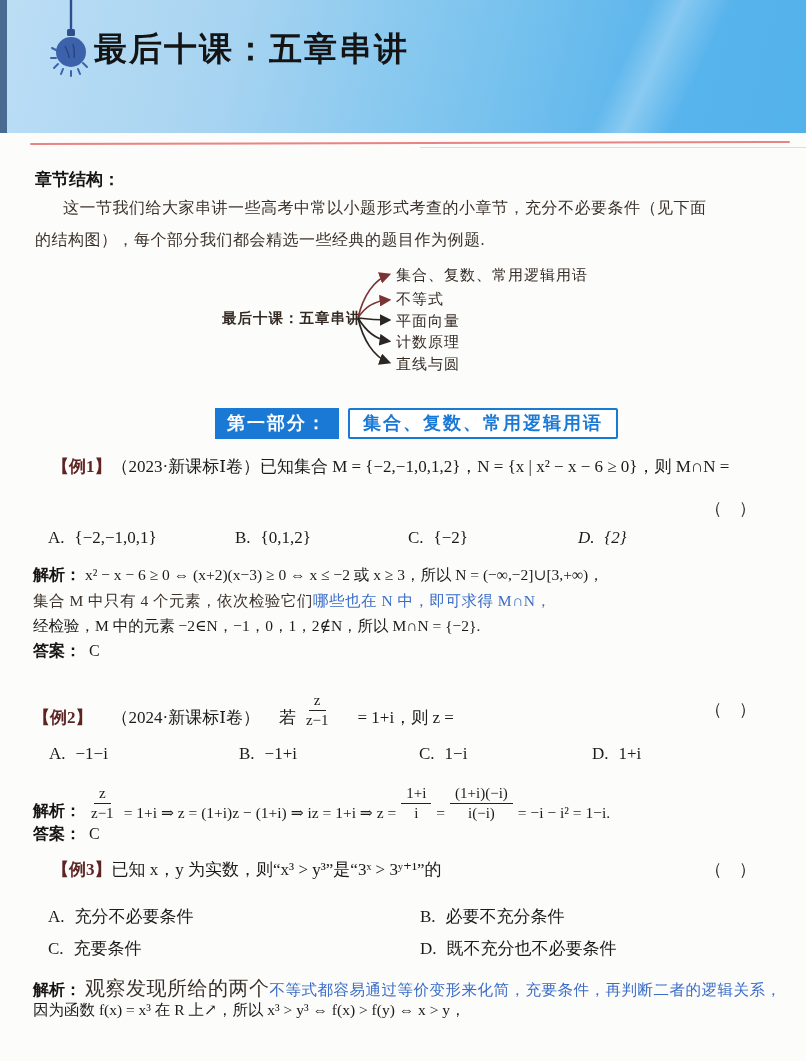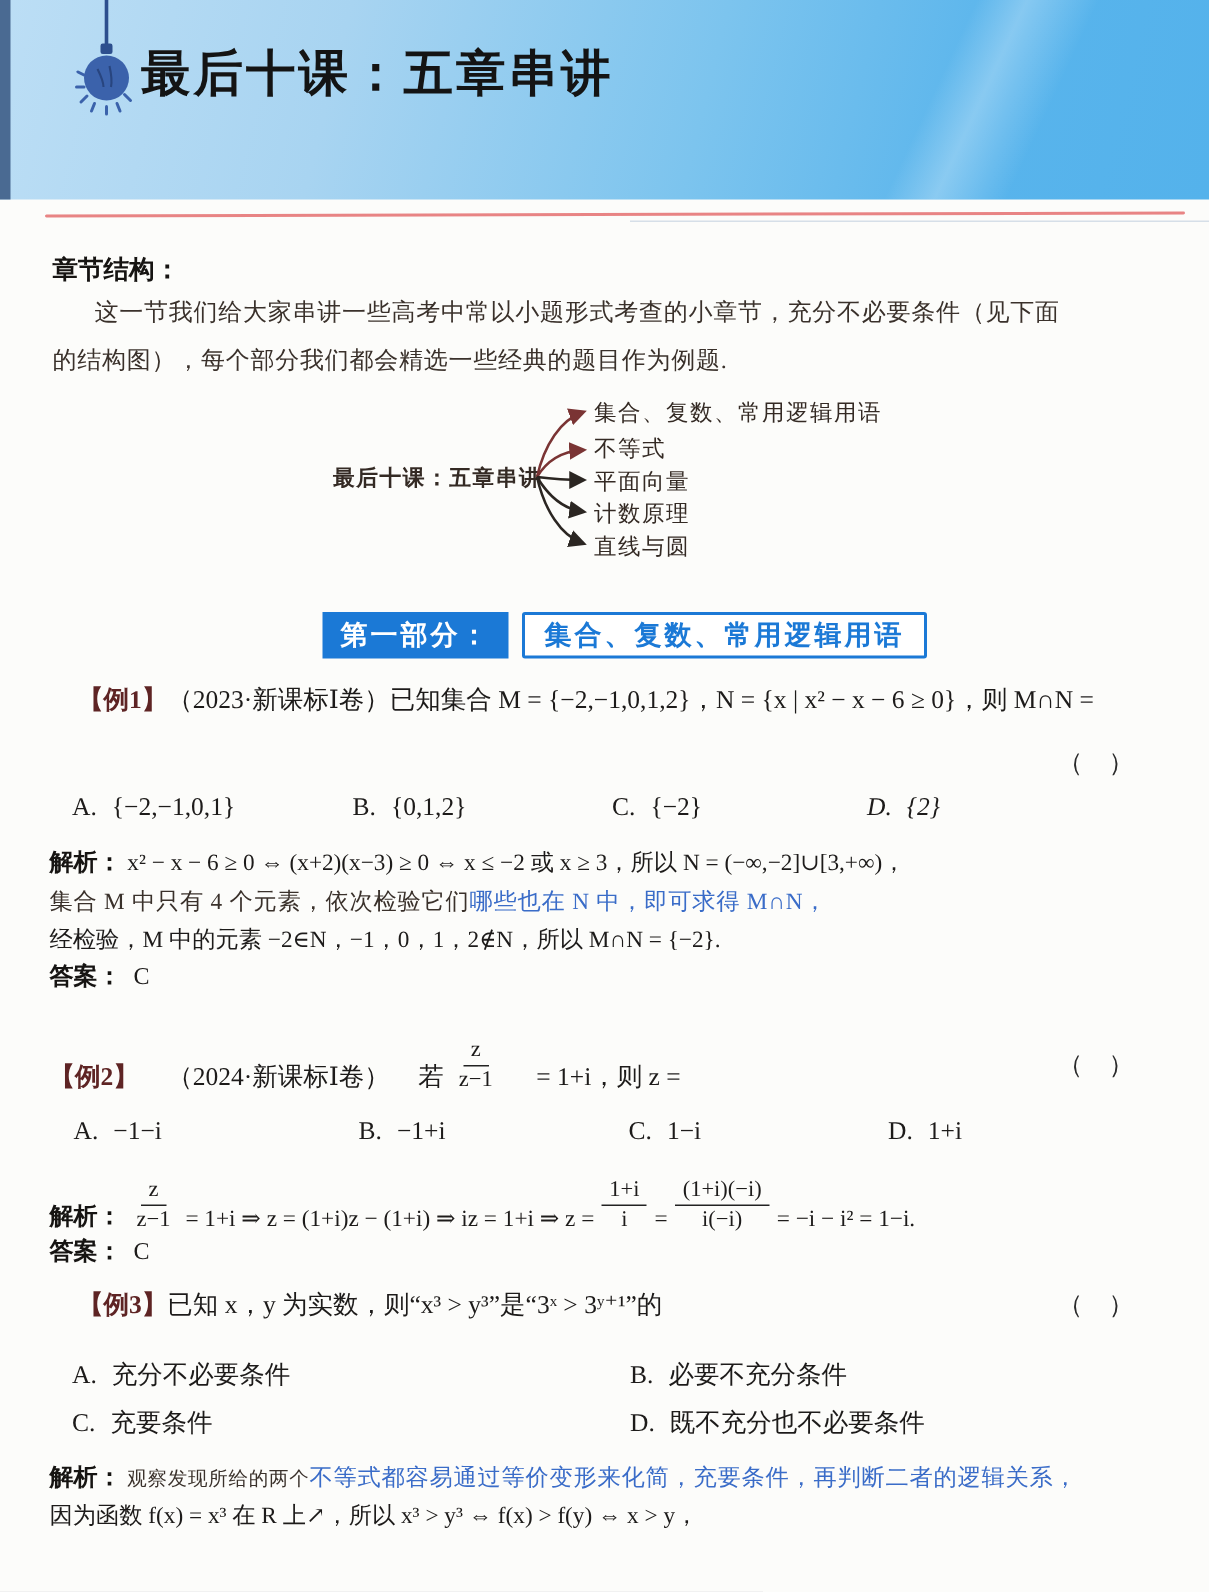"观察发现所给的两个" span.script { font-size: 13px -> 20px }
